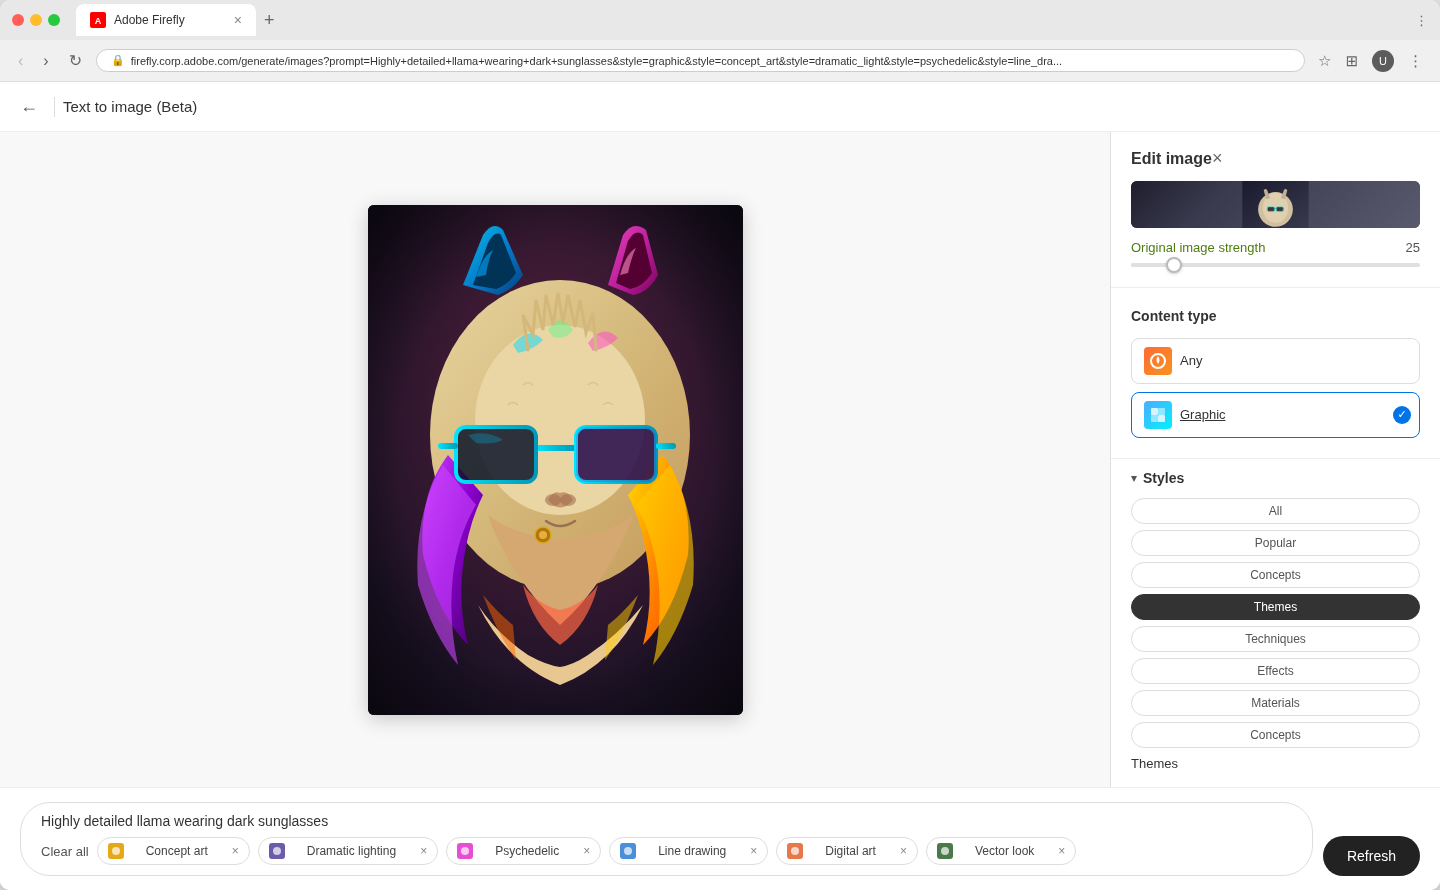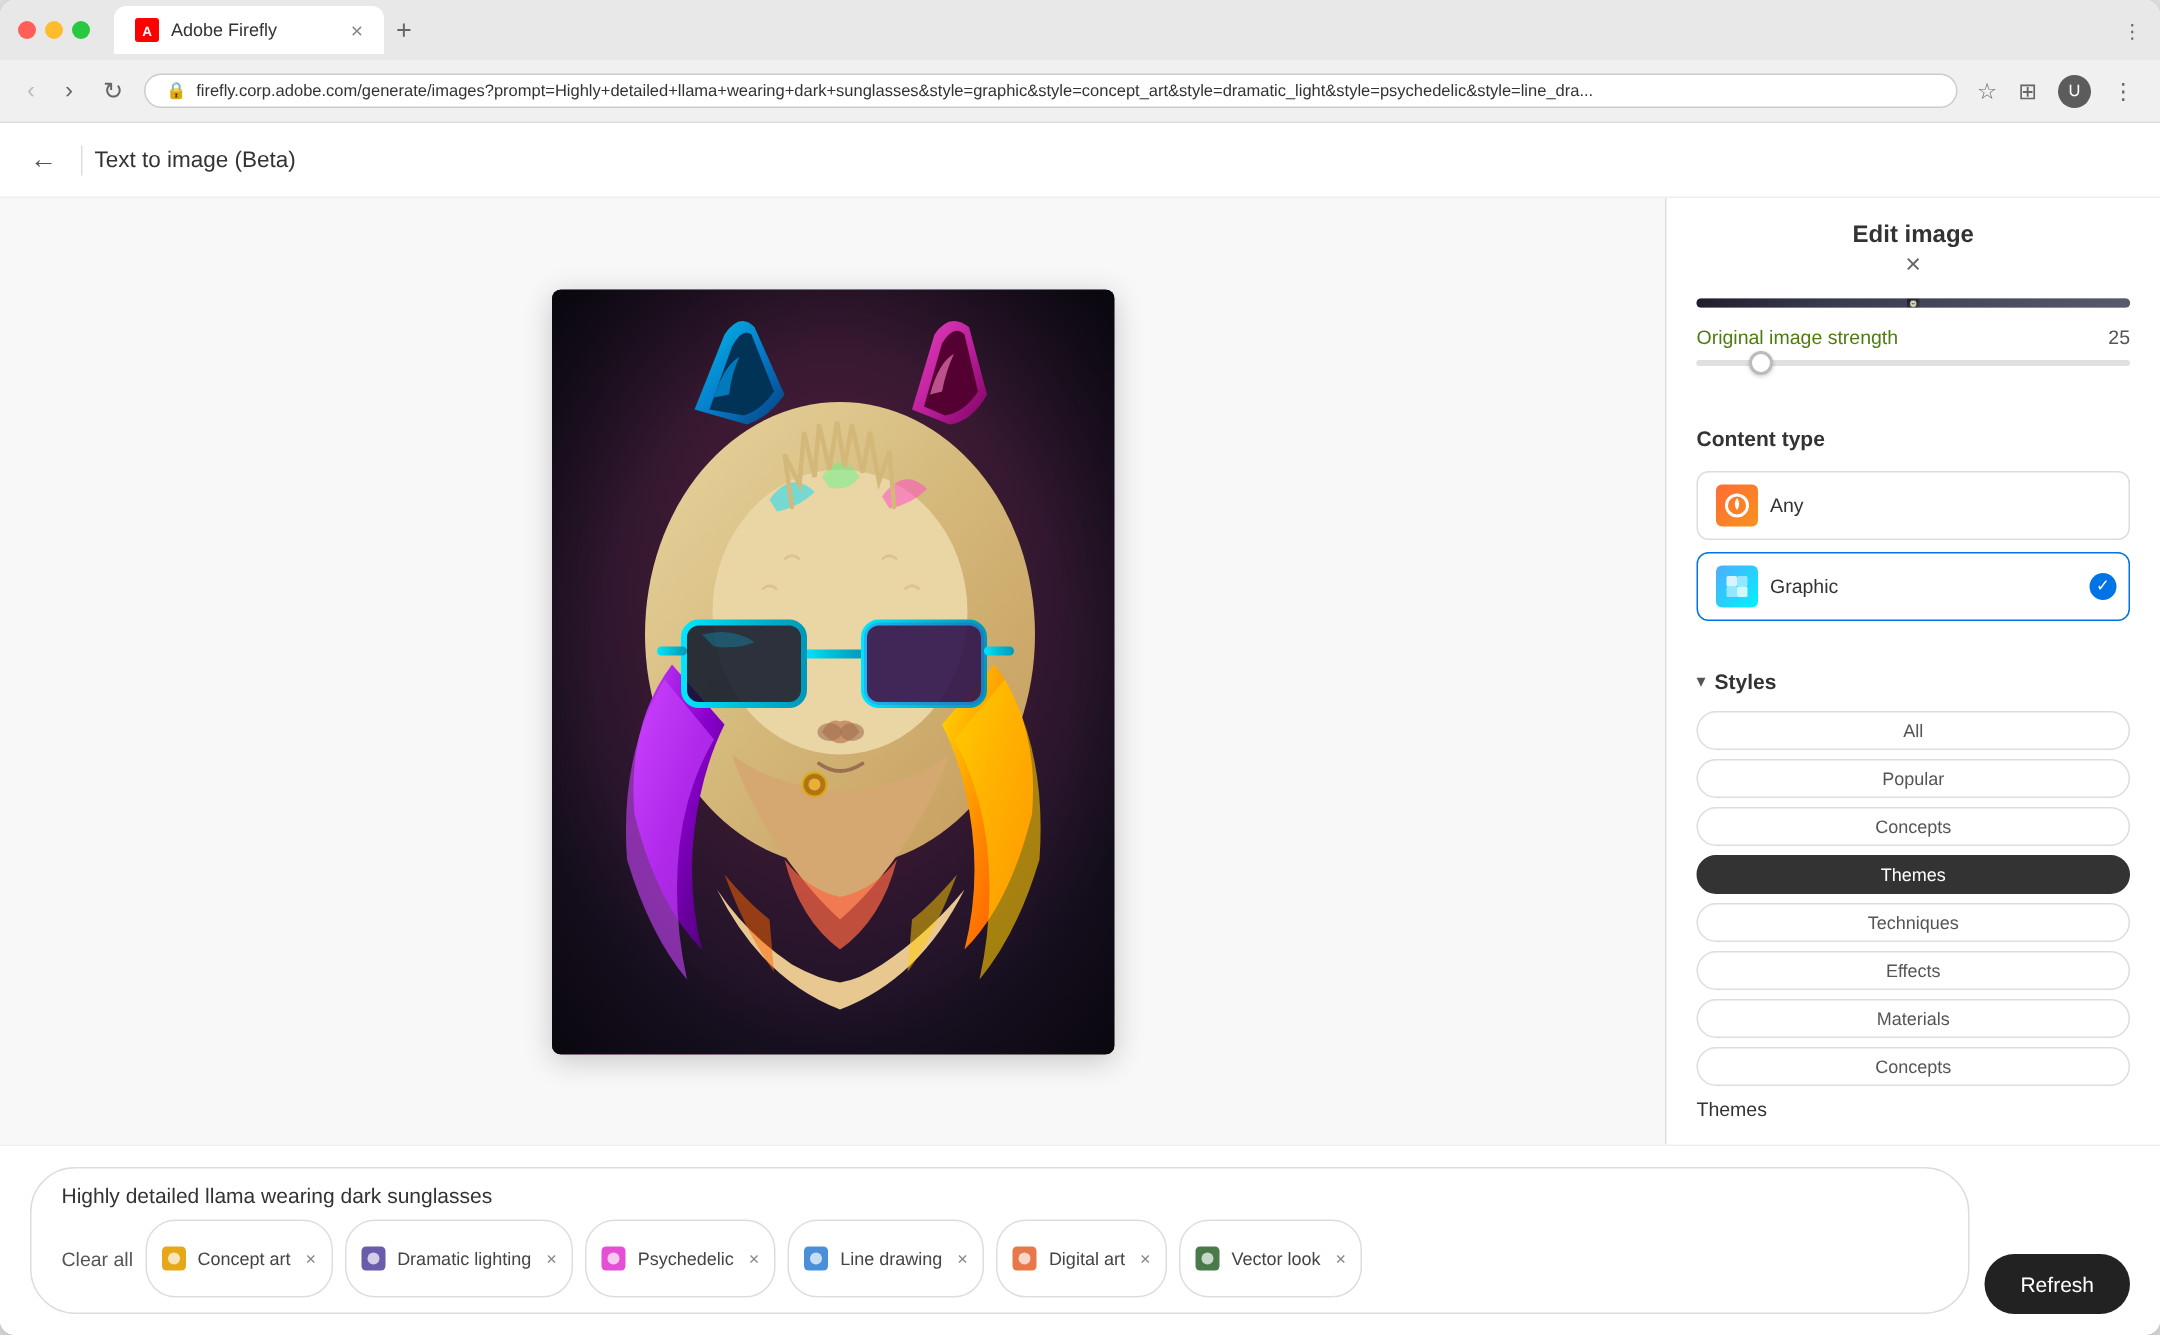"Edit image" .edit-panel-header { flex-direction: column -> none; justify-content: space-between -> none }
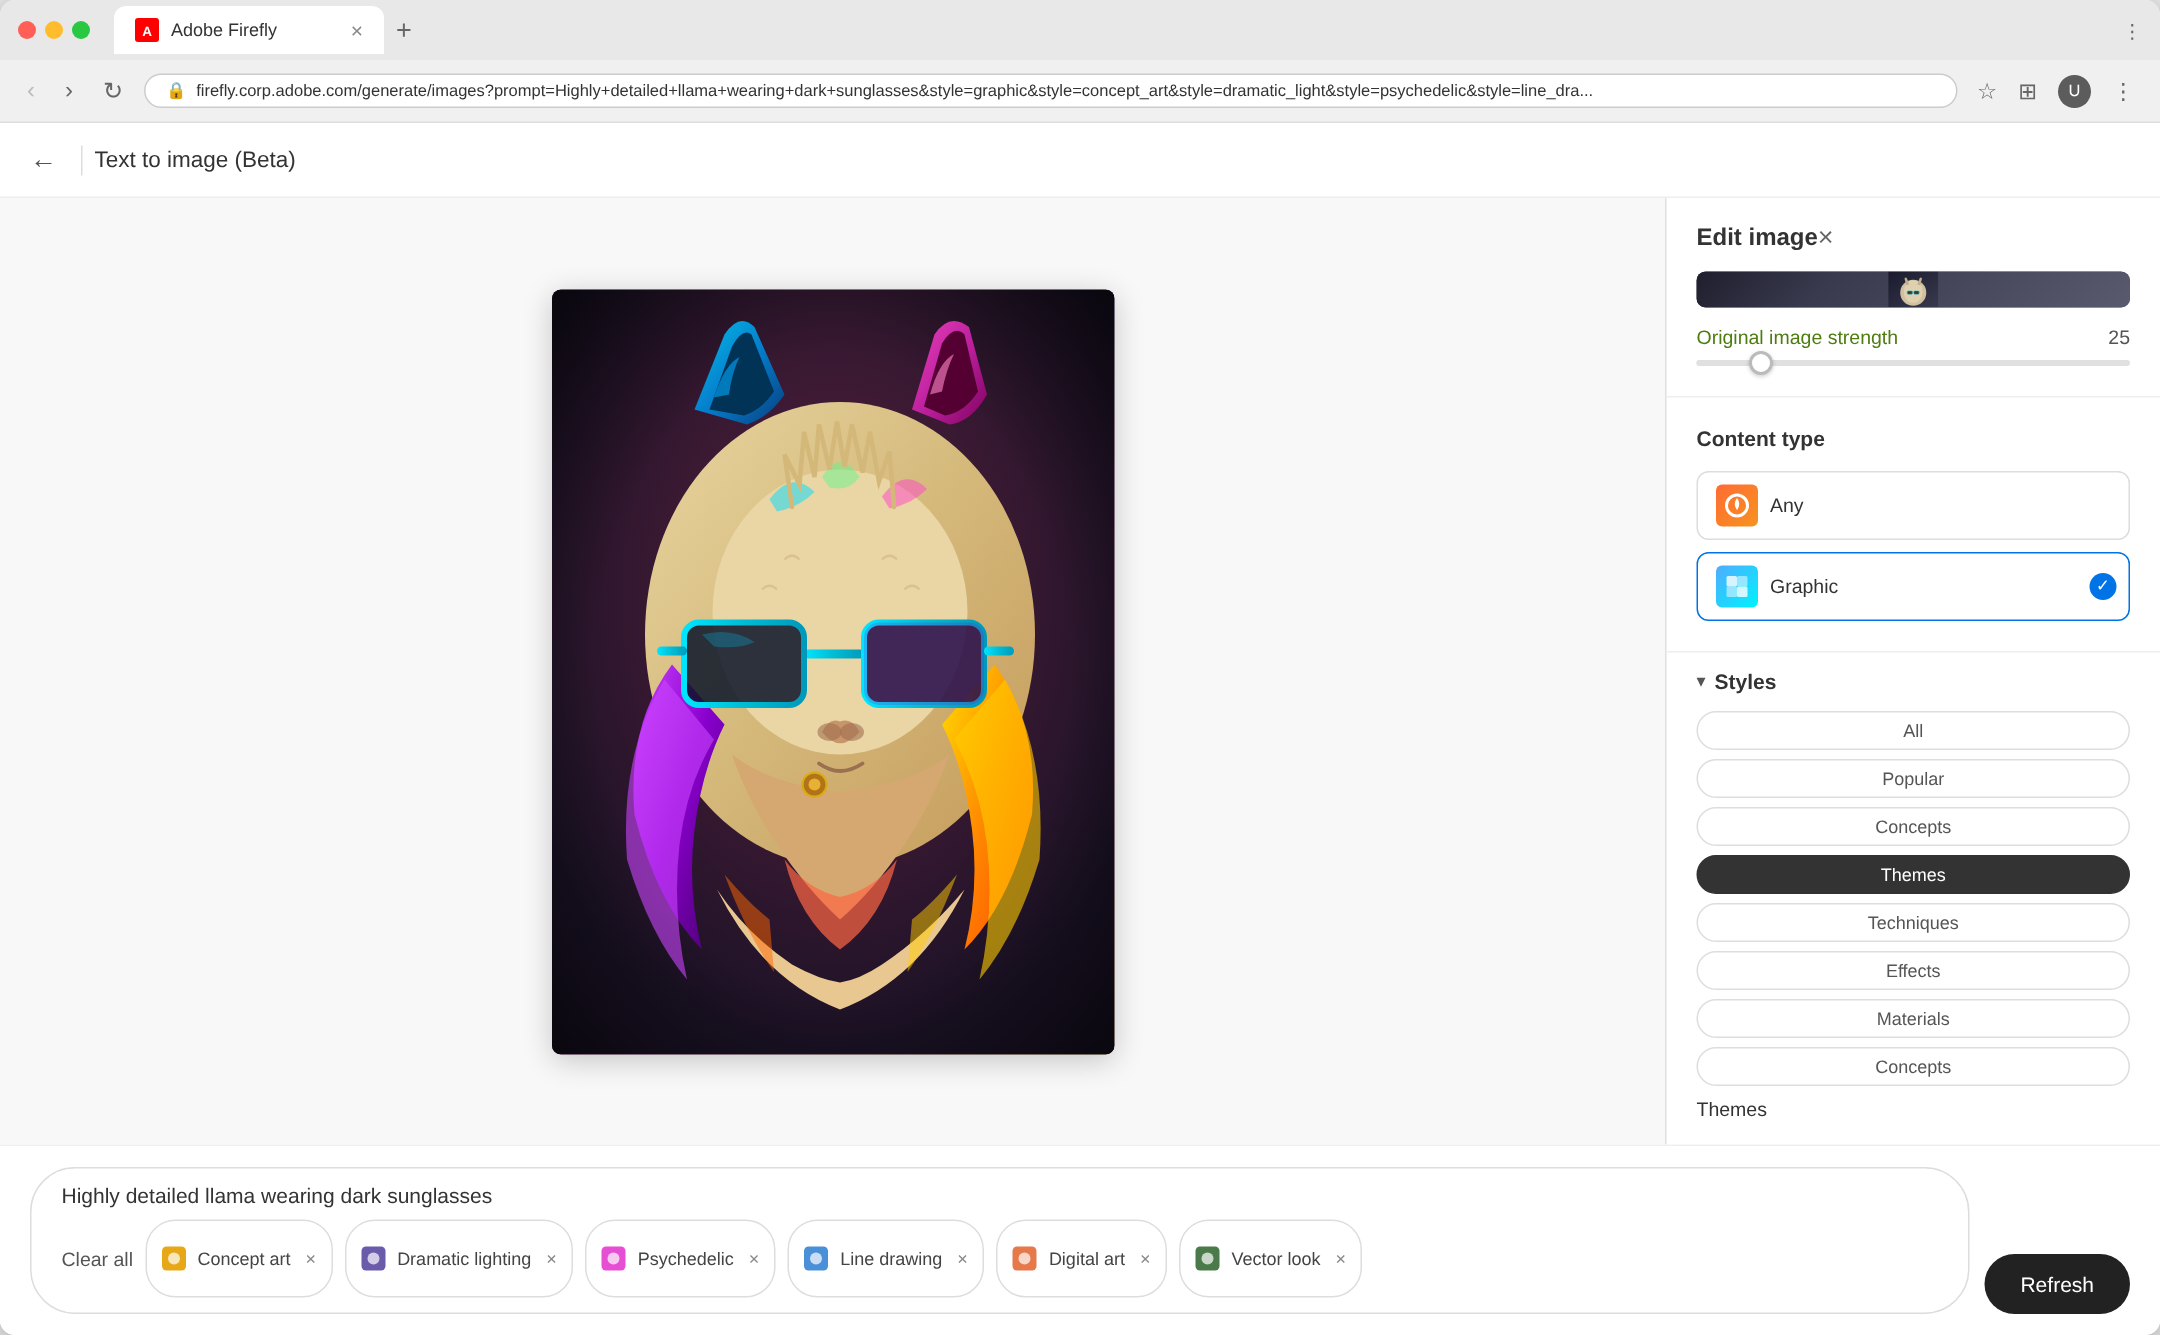"Graphic" .content-type-btn.selected { text-decoration: none -> underline }
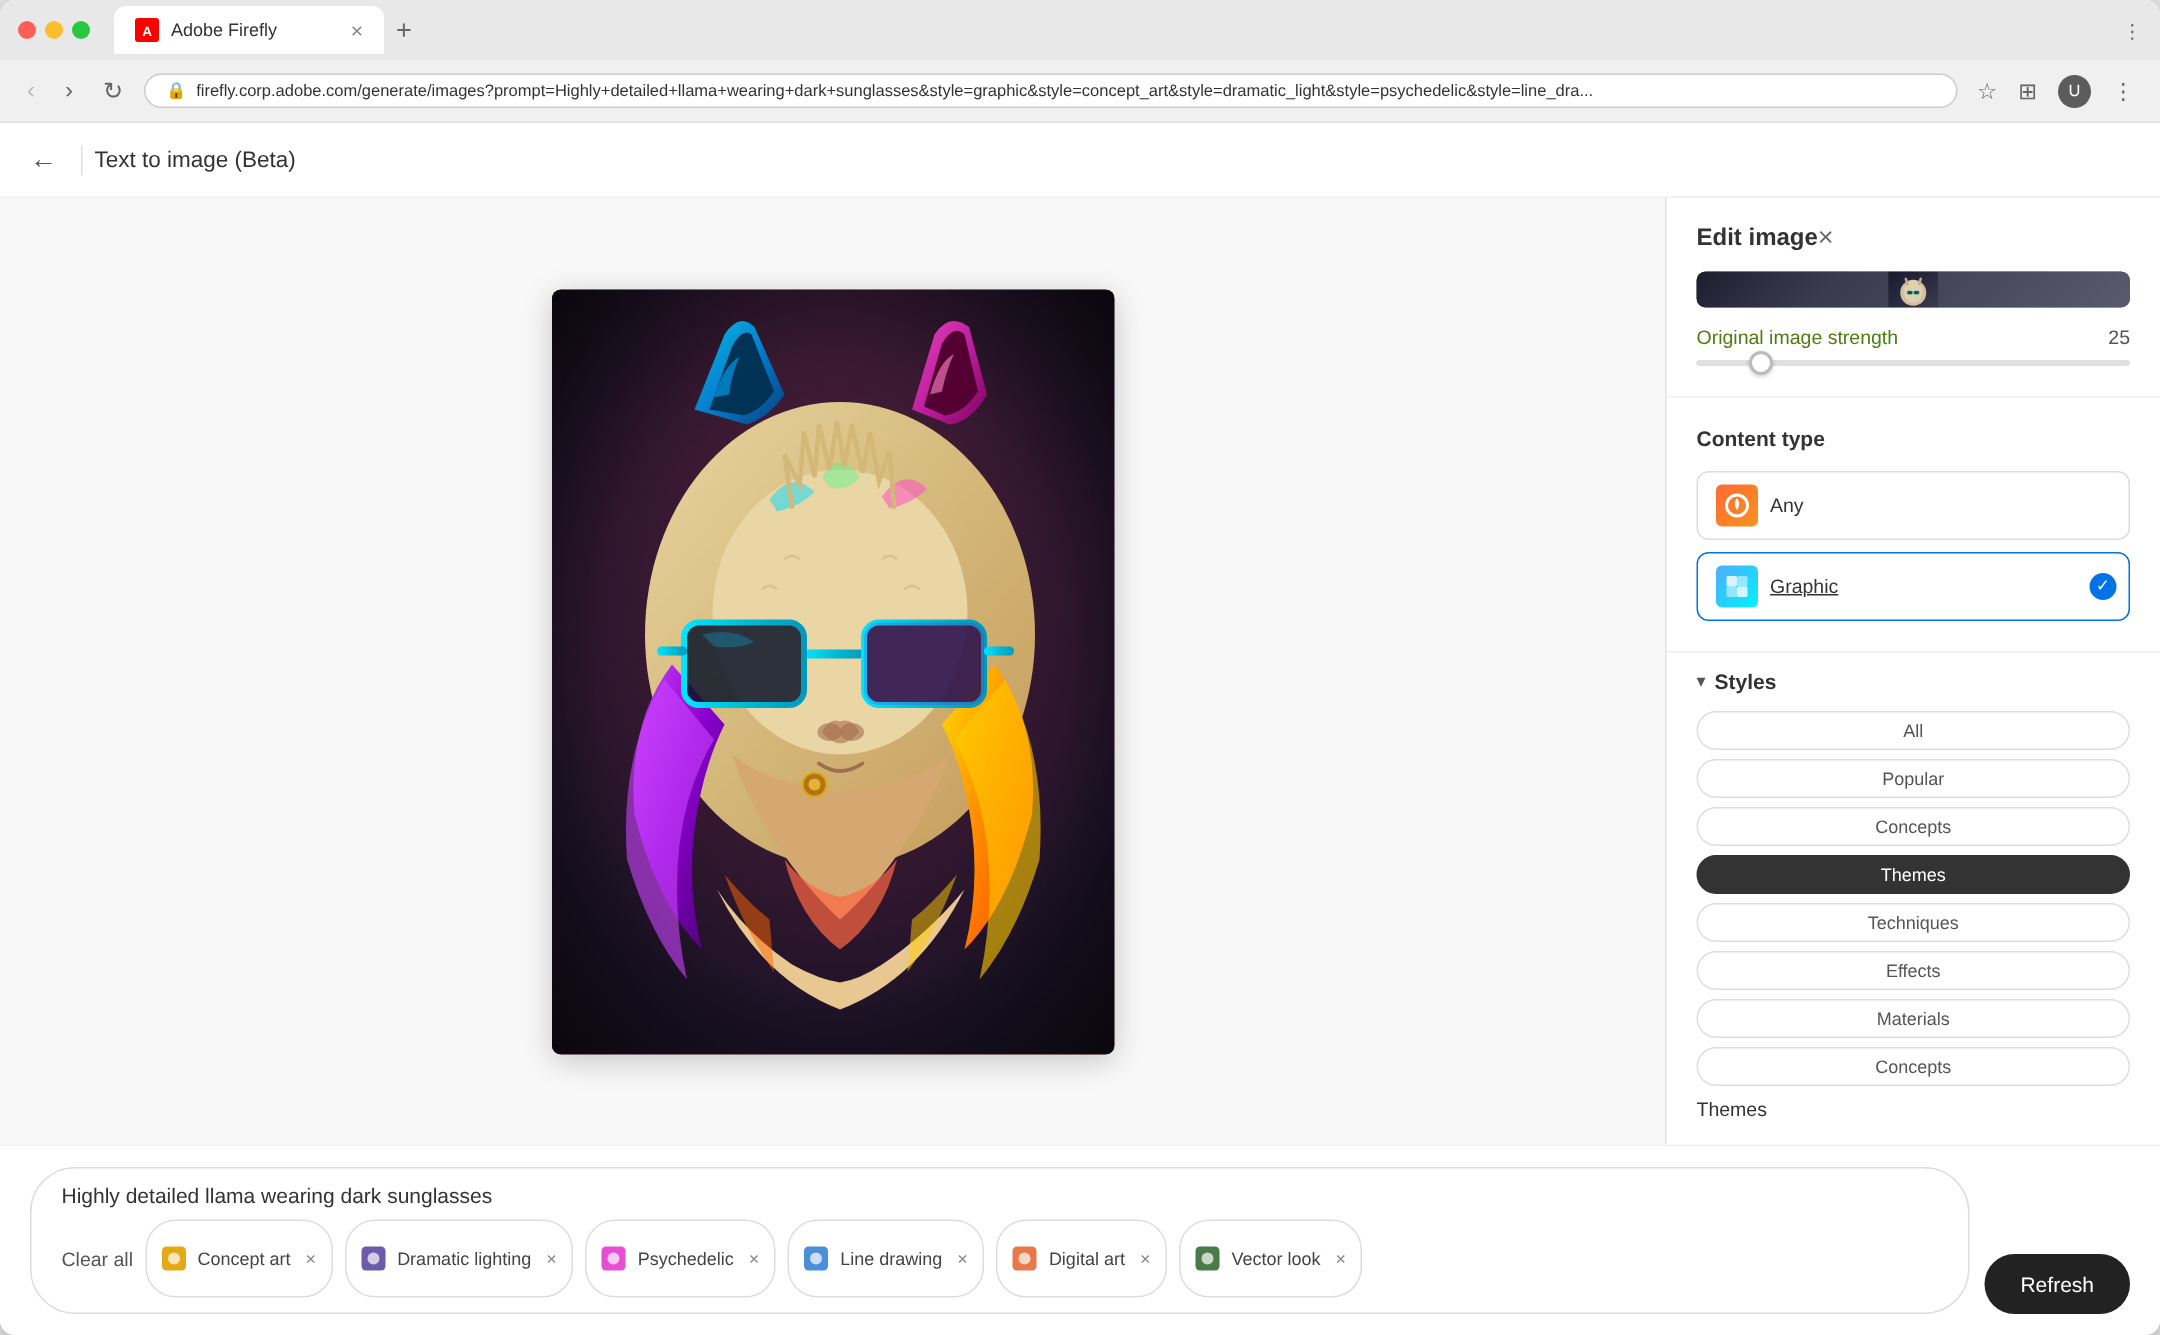"Concept art" .style-tag { gap: 8px -> 22px; padding: 17px 10px -> 5px 10px }
